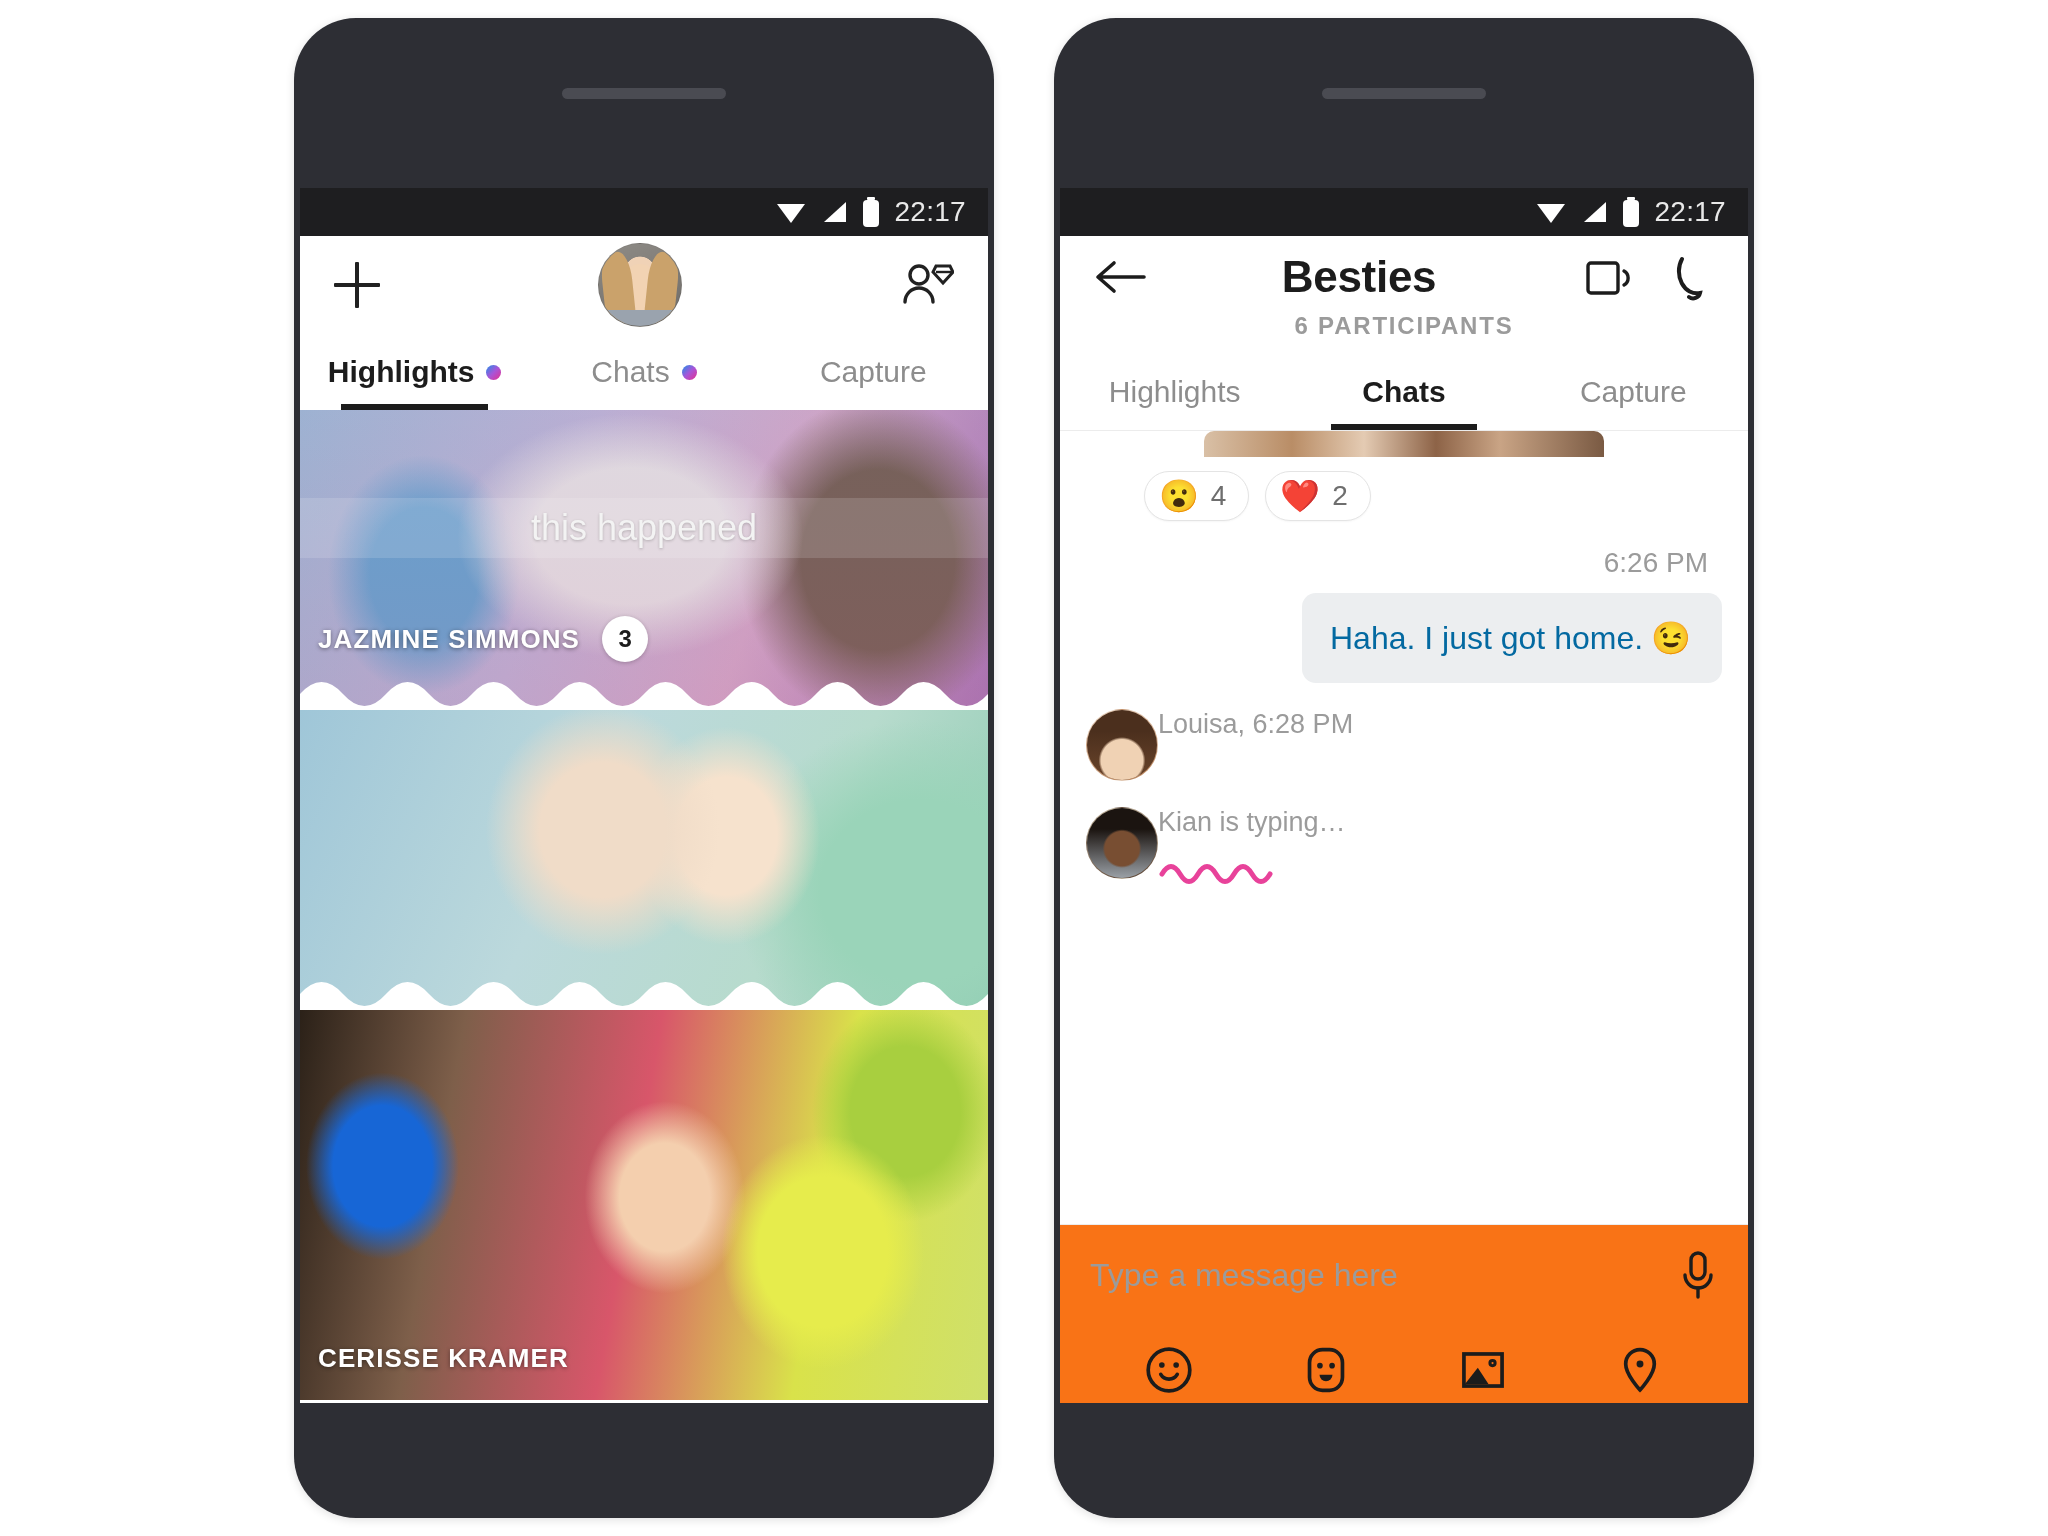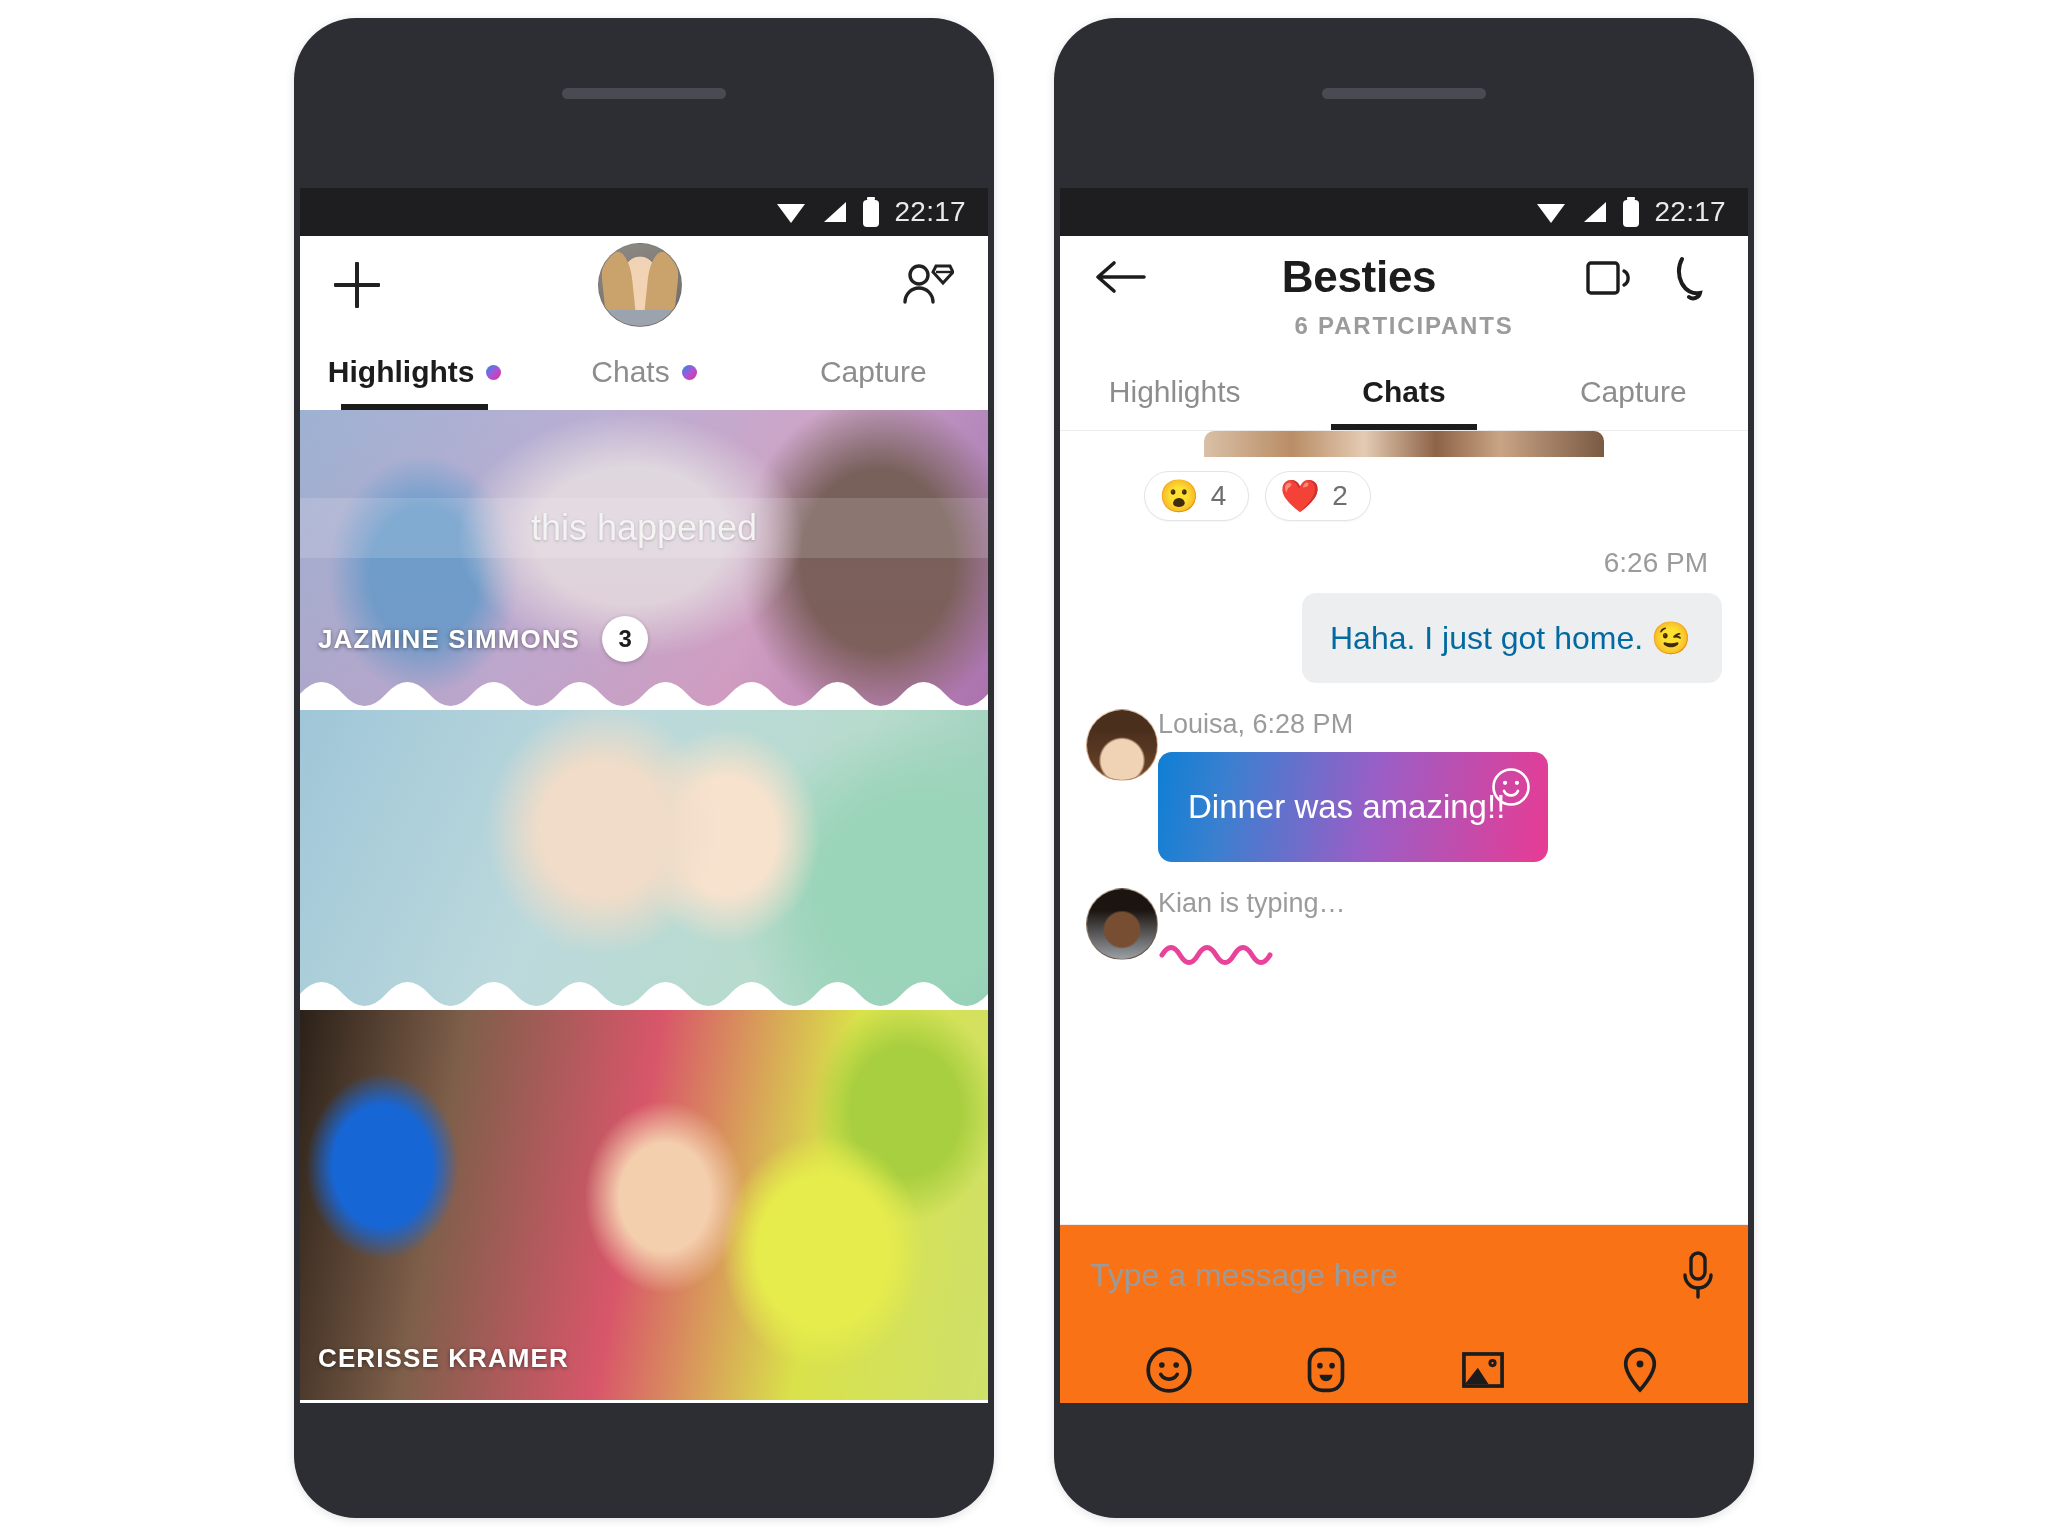"Dinner was amazing!!" div.bubble { html: <div> <span>Dinner was amazing!!</span> <svg> <circle></circle> <circle></circle> <circle></circle> <path></path> </svg> </div> -> none }
